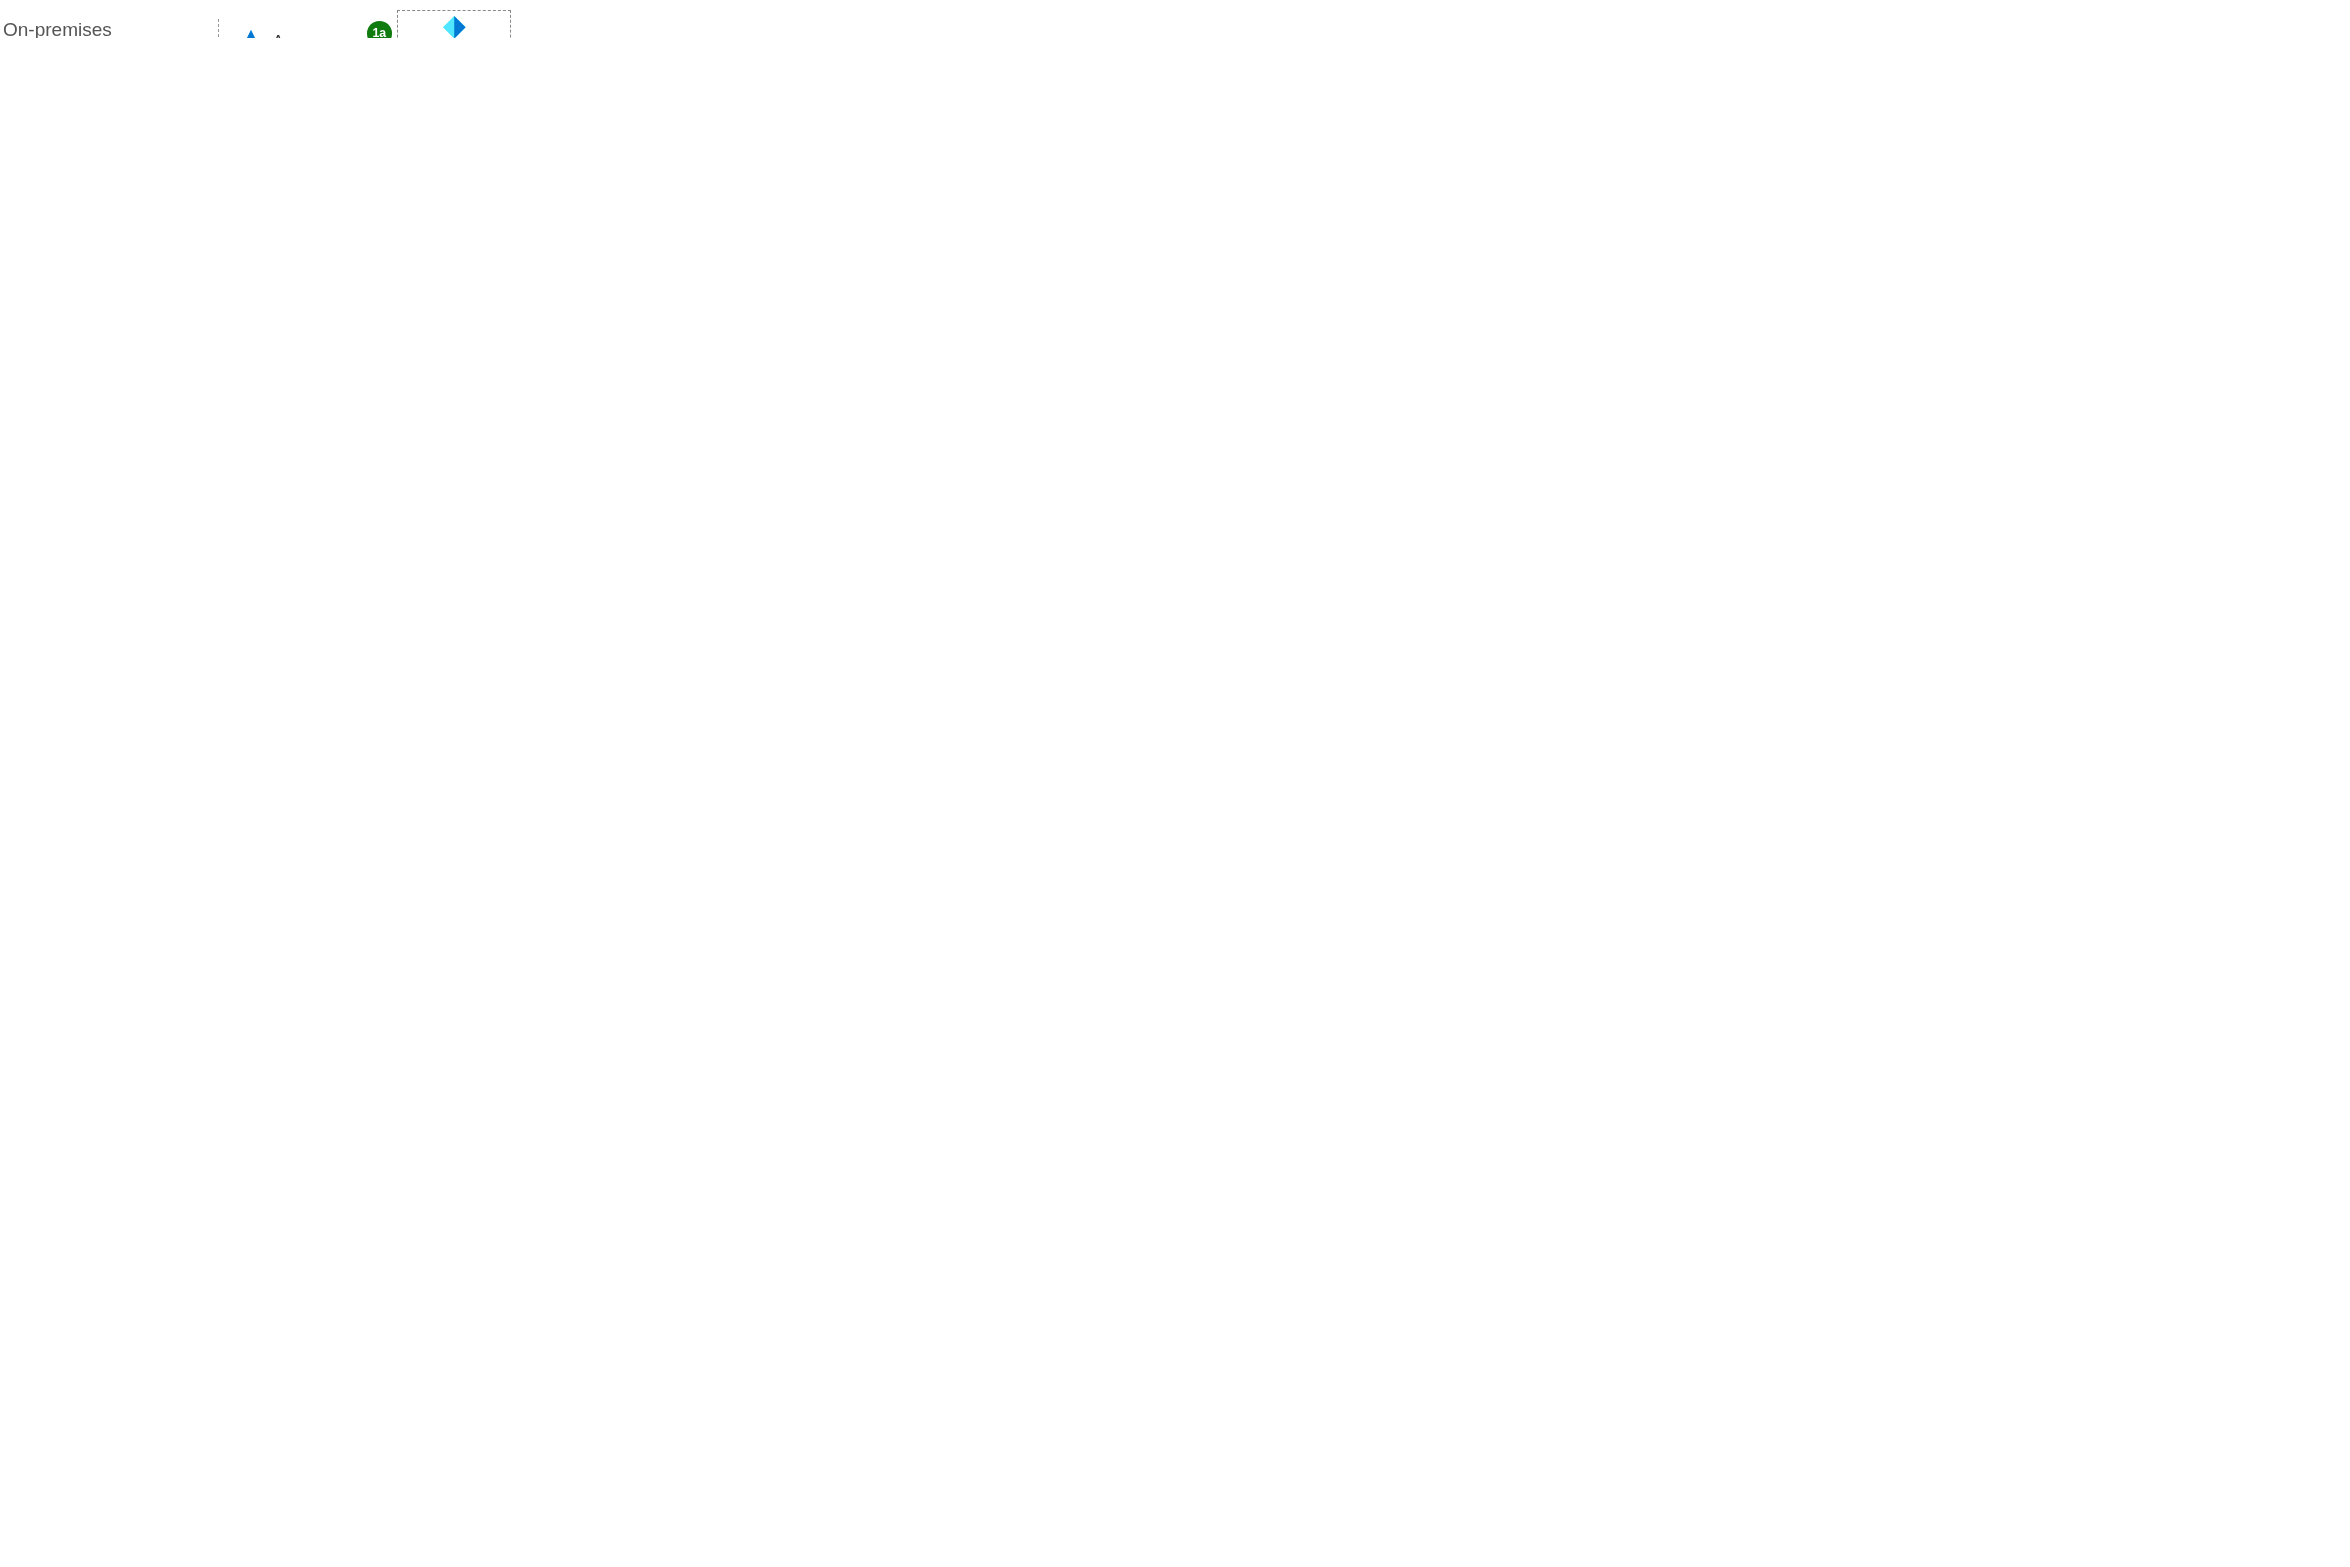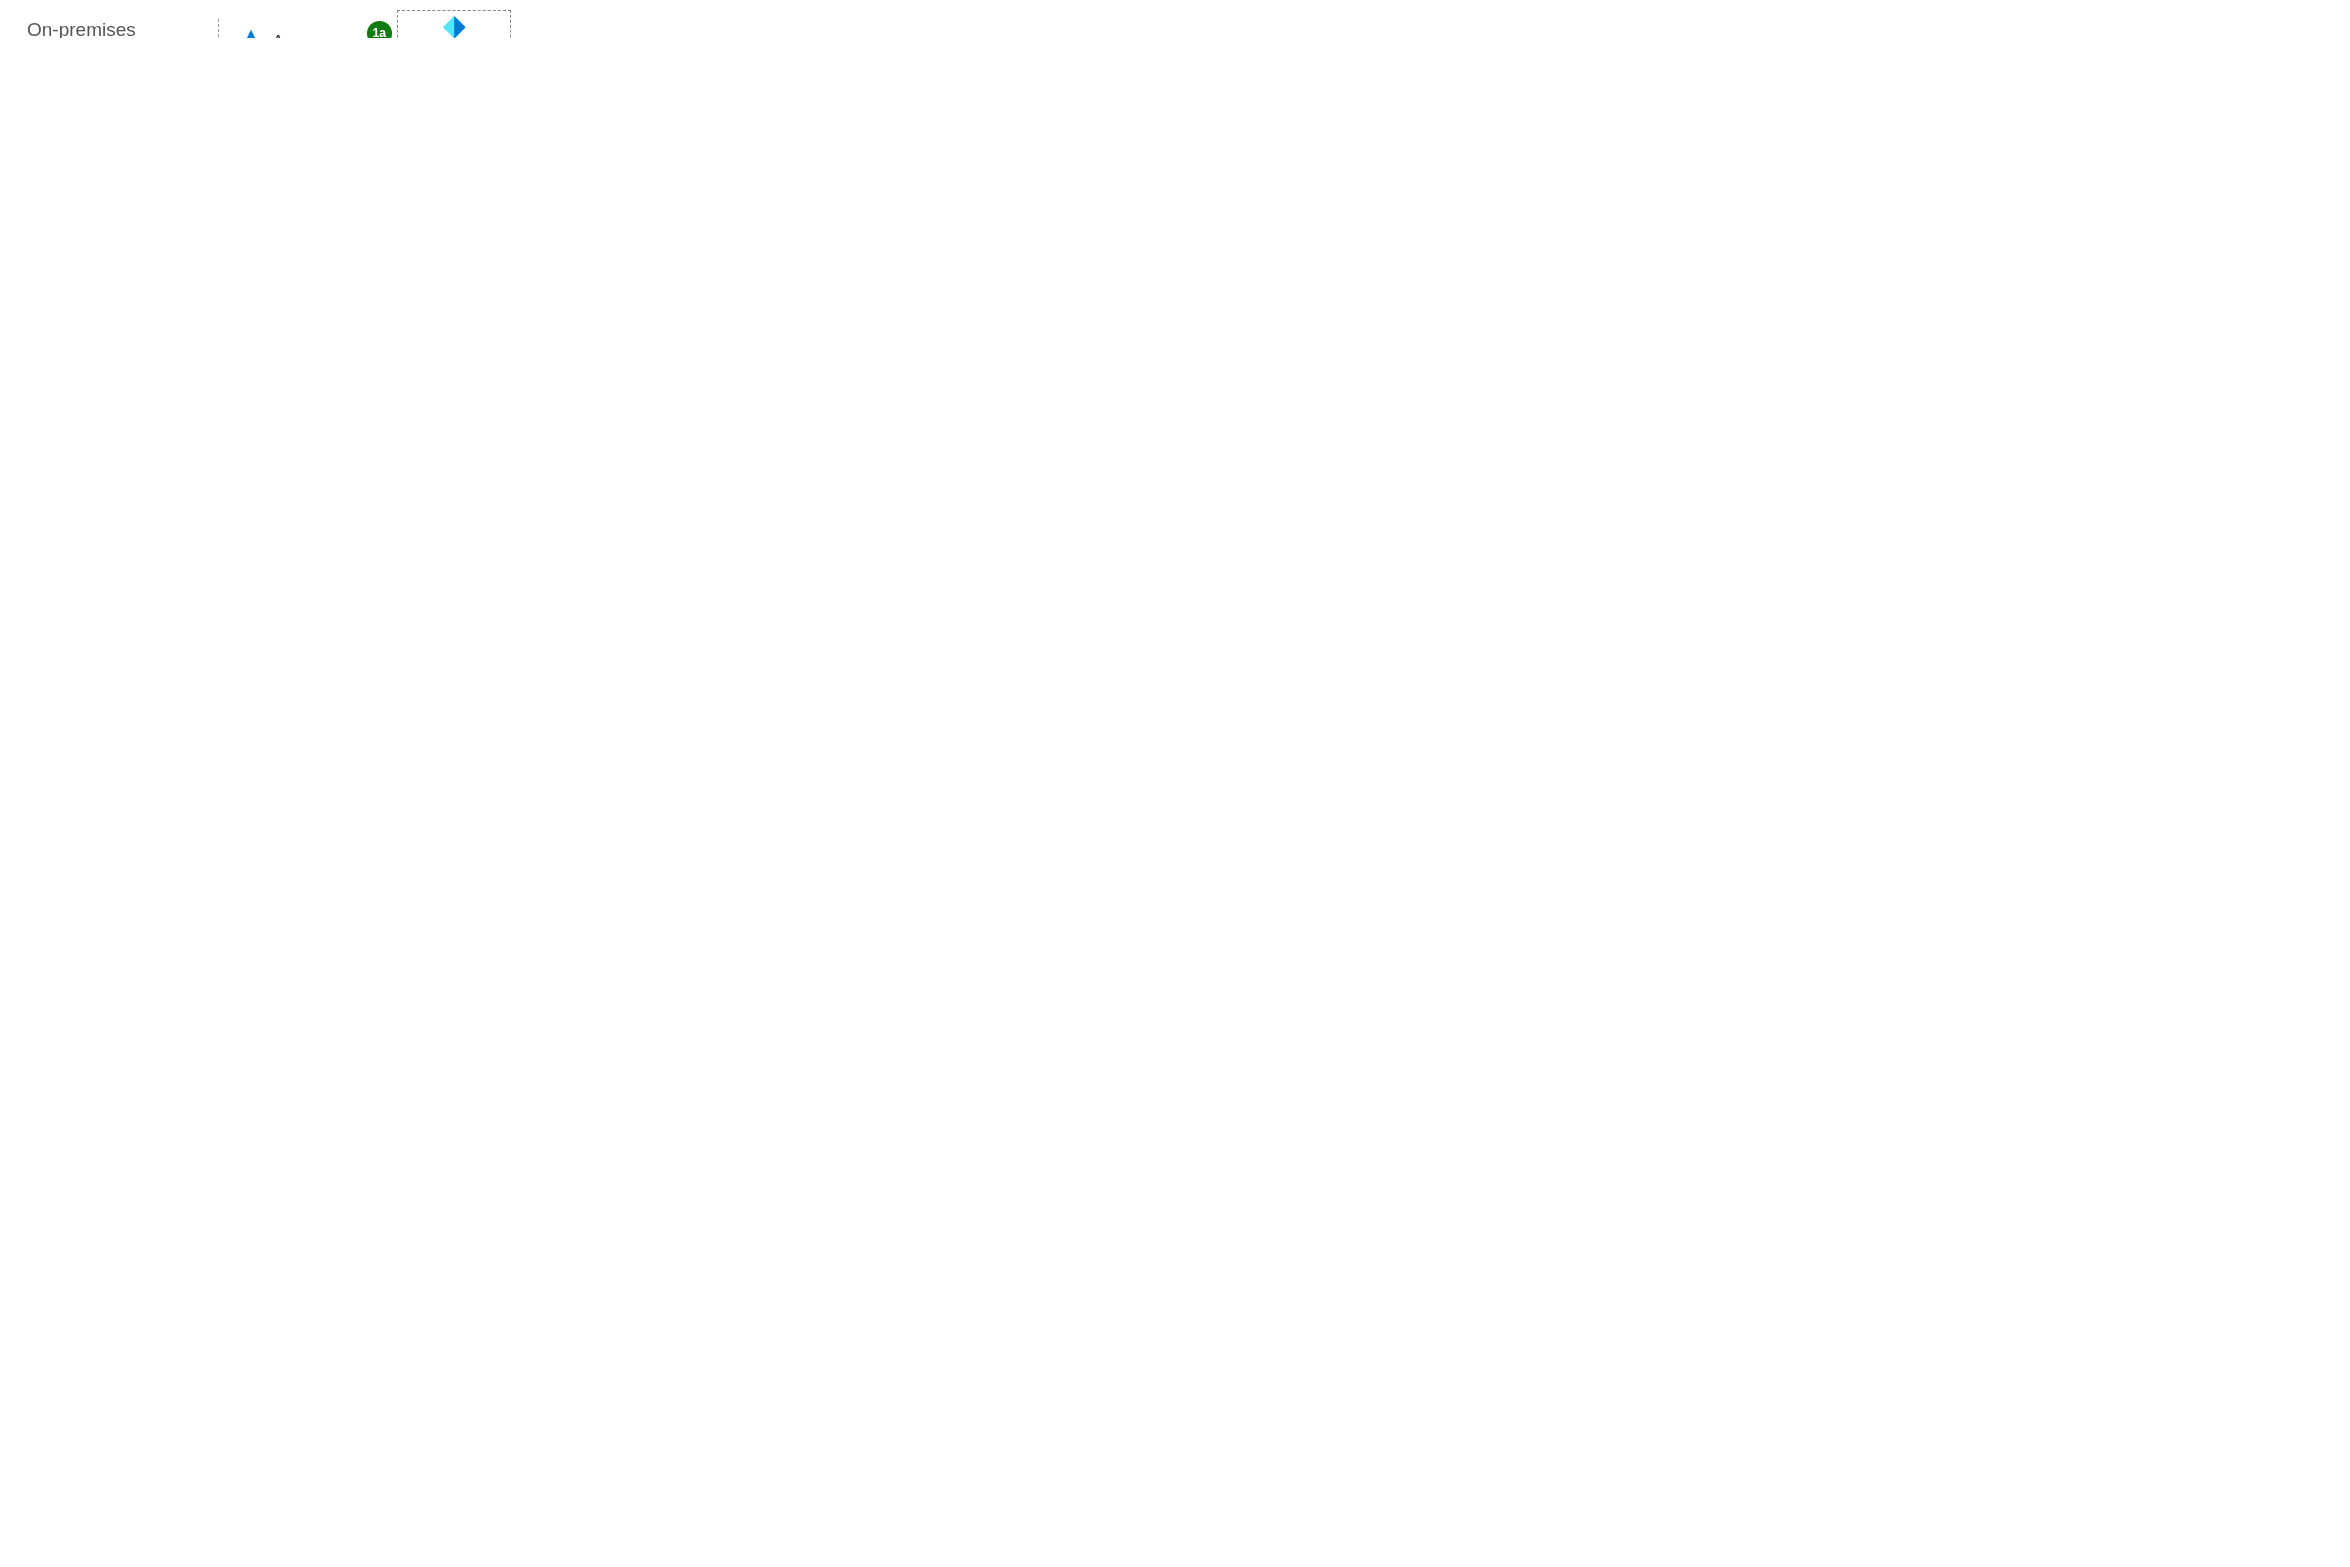"On-premises" div.abs { left: 27px -> 3px }
